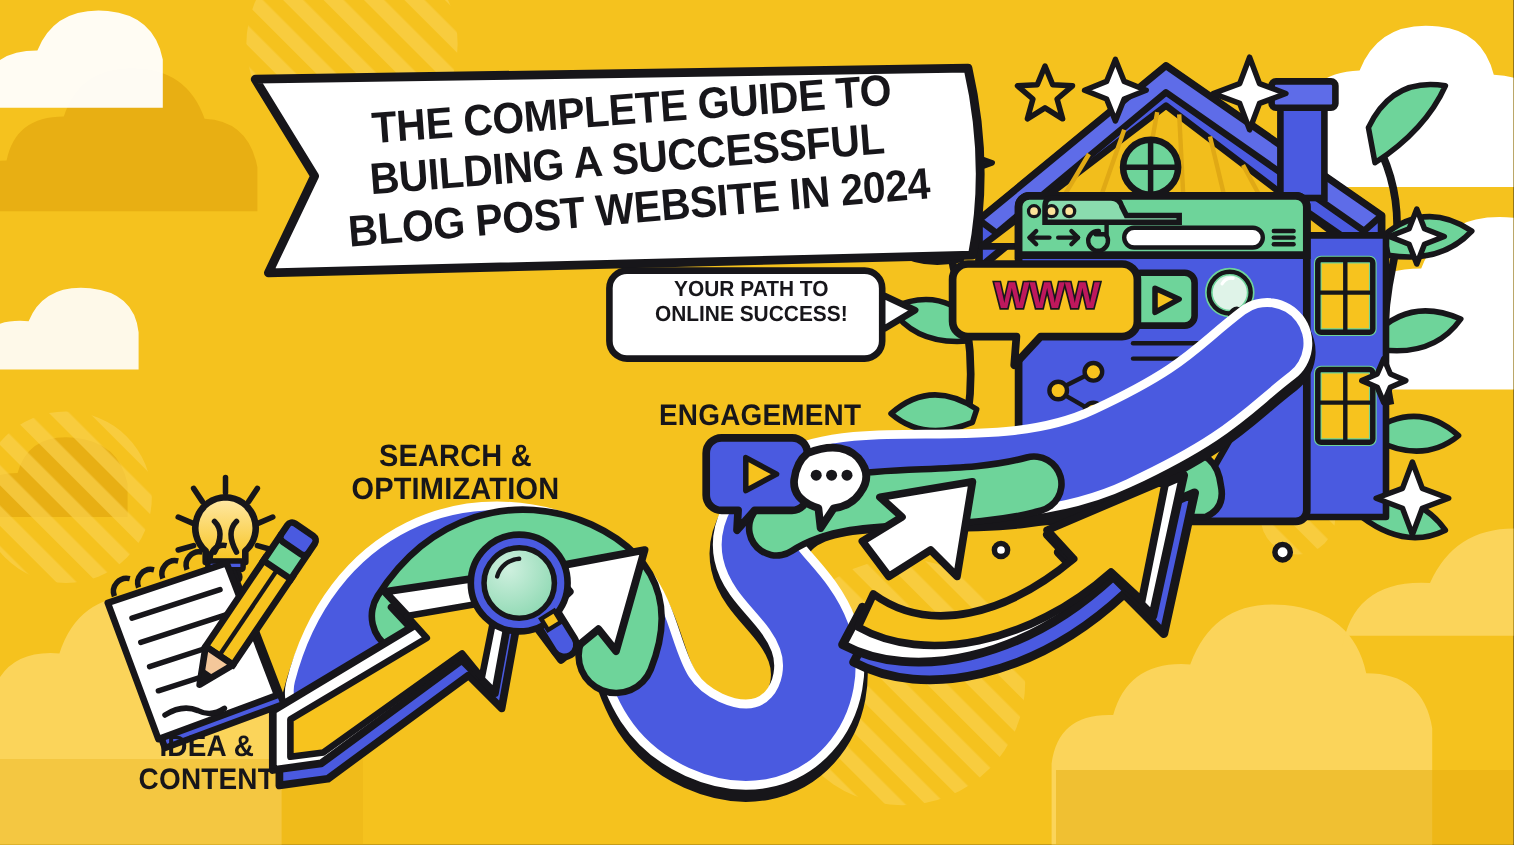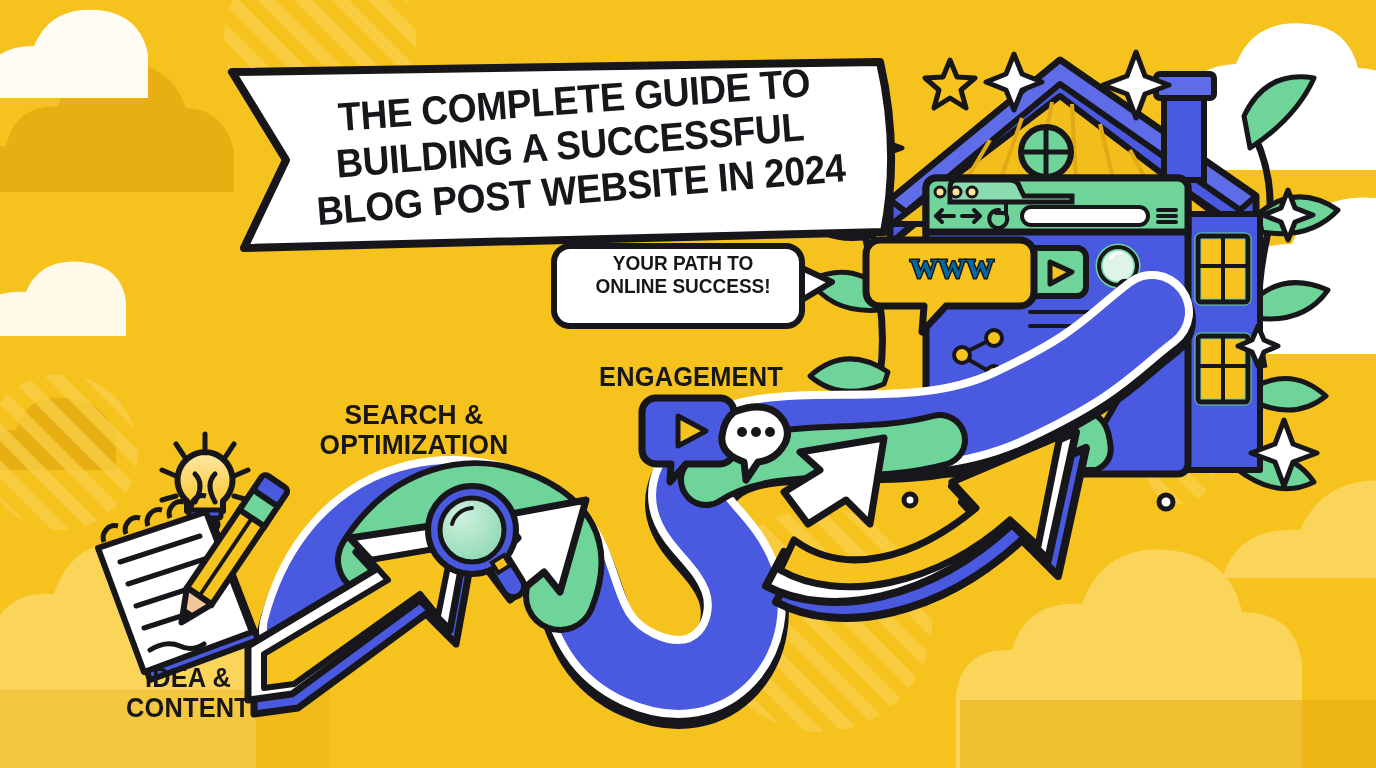"WWW" .www-text { color: #0369a1 -> #be185d; font-family: Liberation Serif, serif -> Liberation Sans, sans-serif; font-size: 28px -> 34px }
